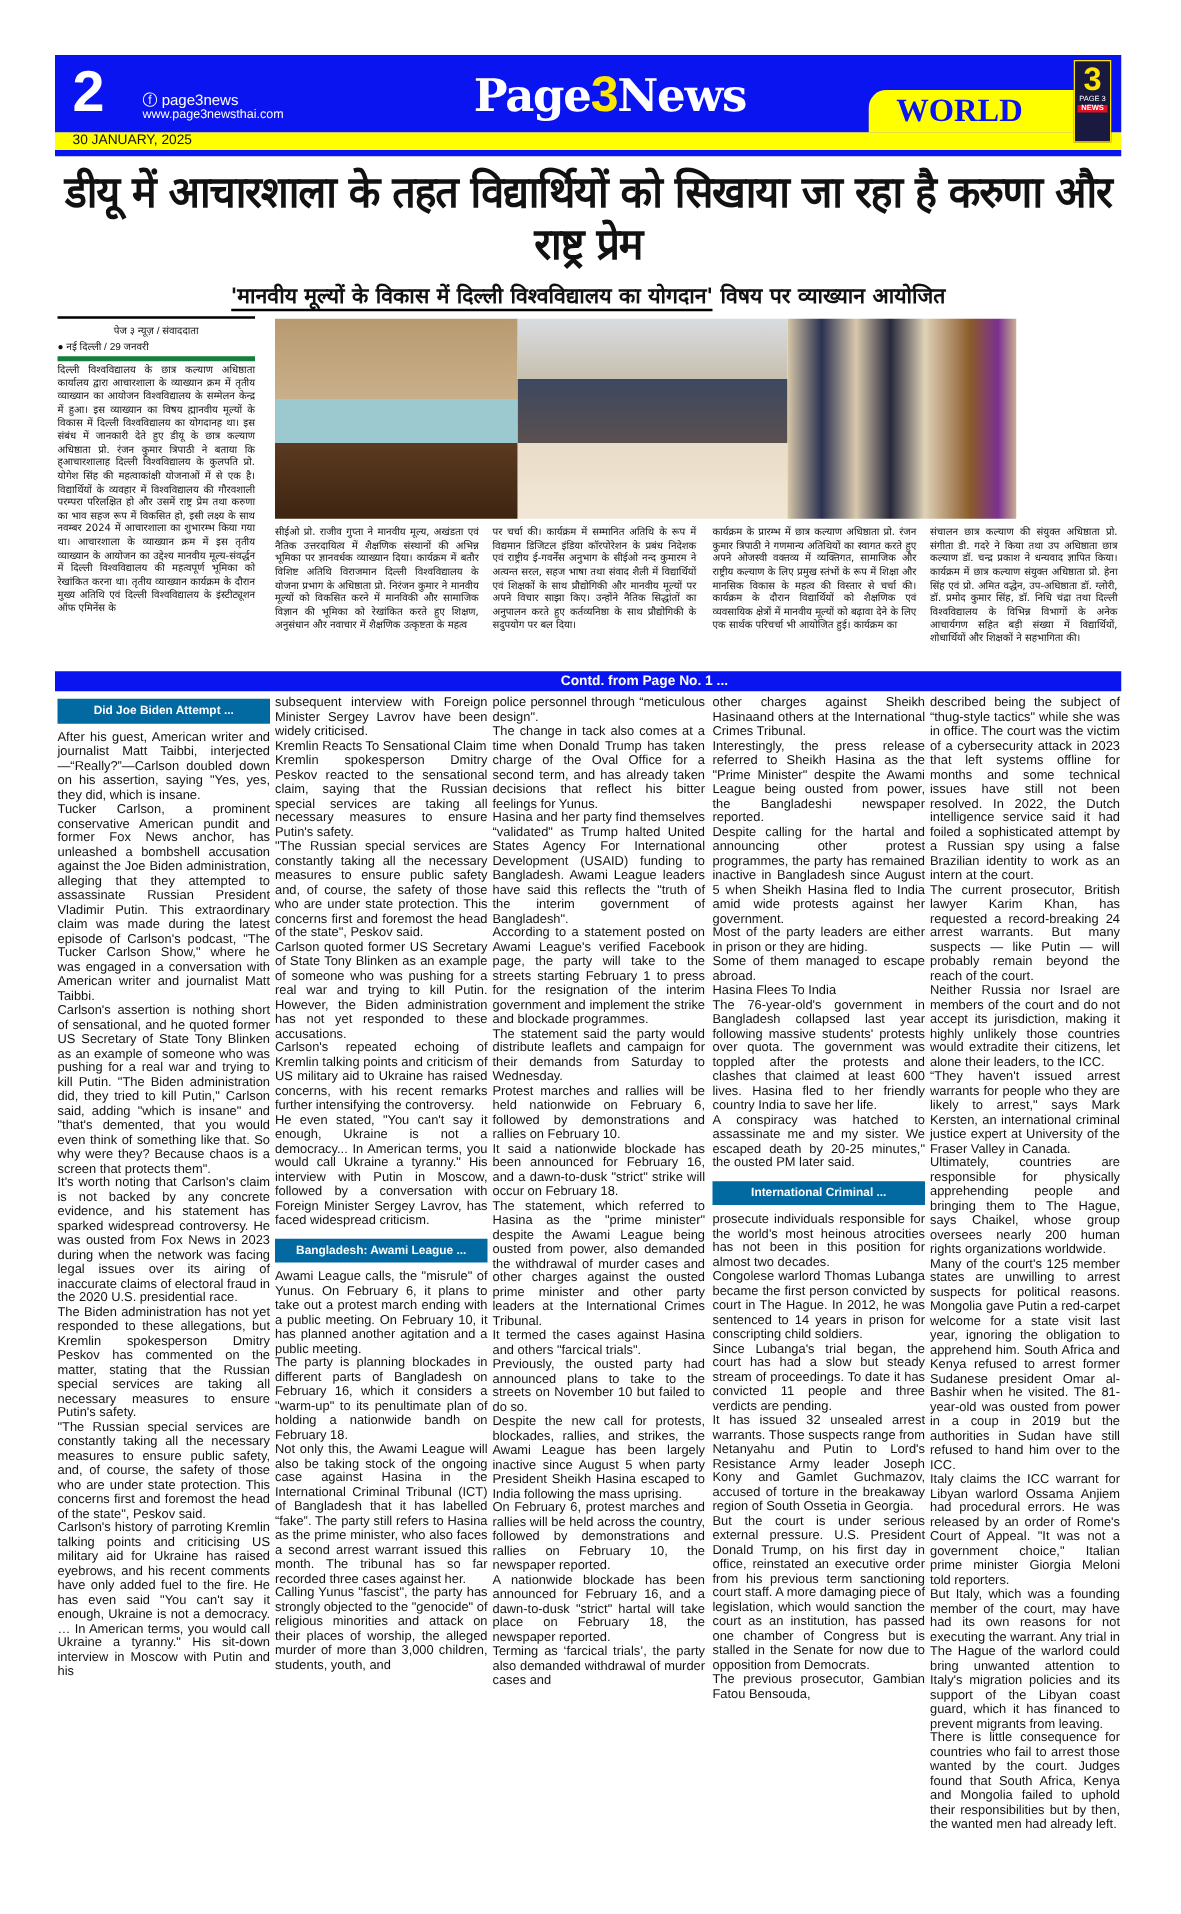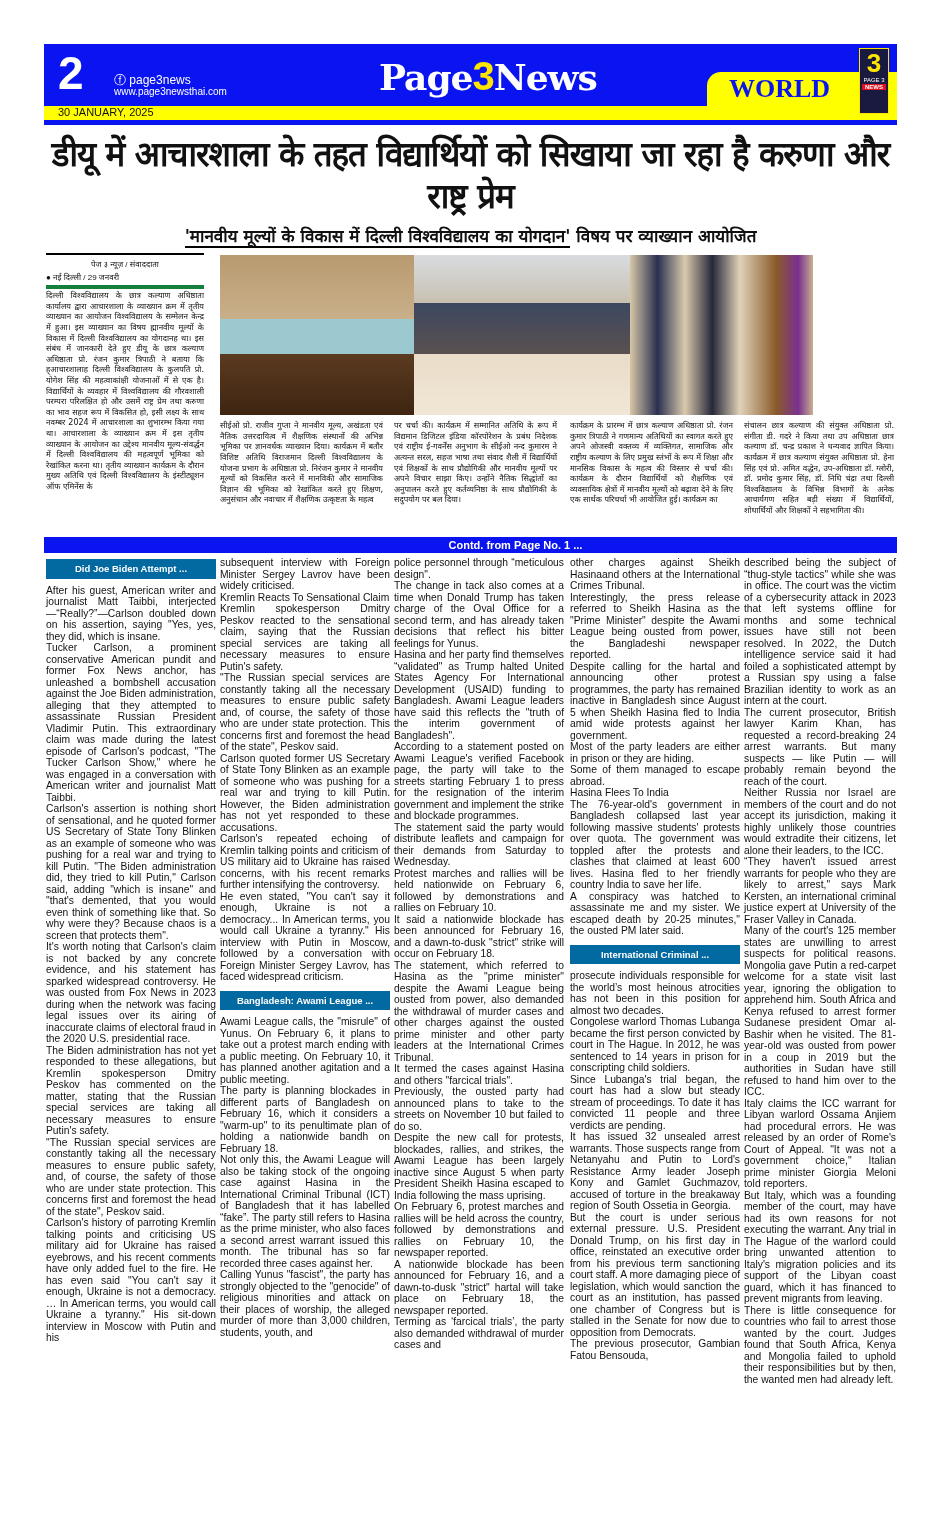"WORLD" .masthead .section-tab { right: 0 -> 12px }
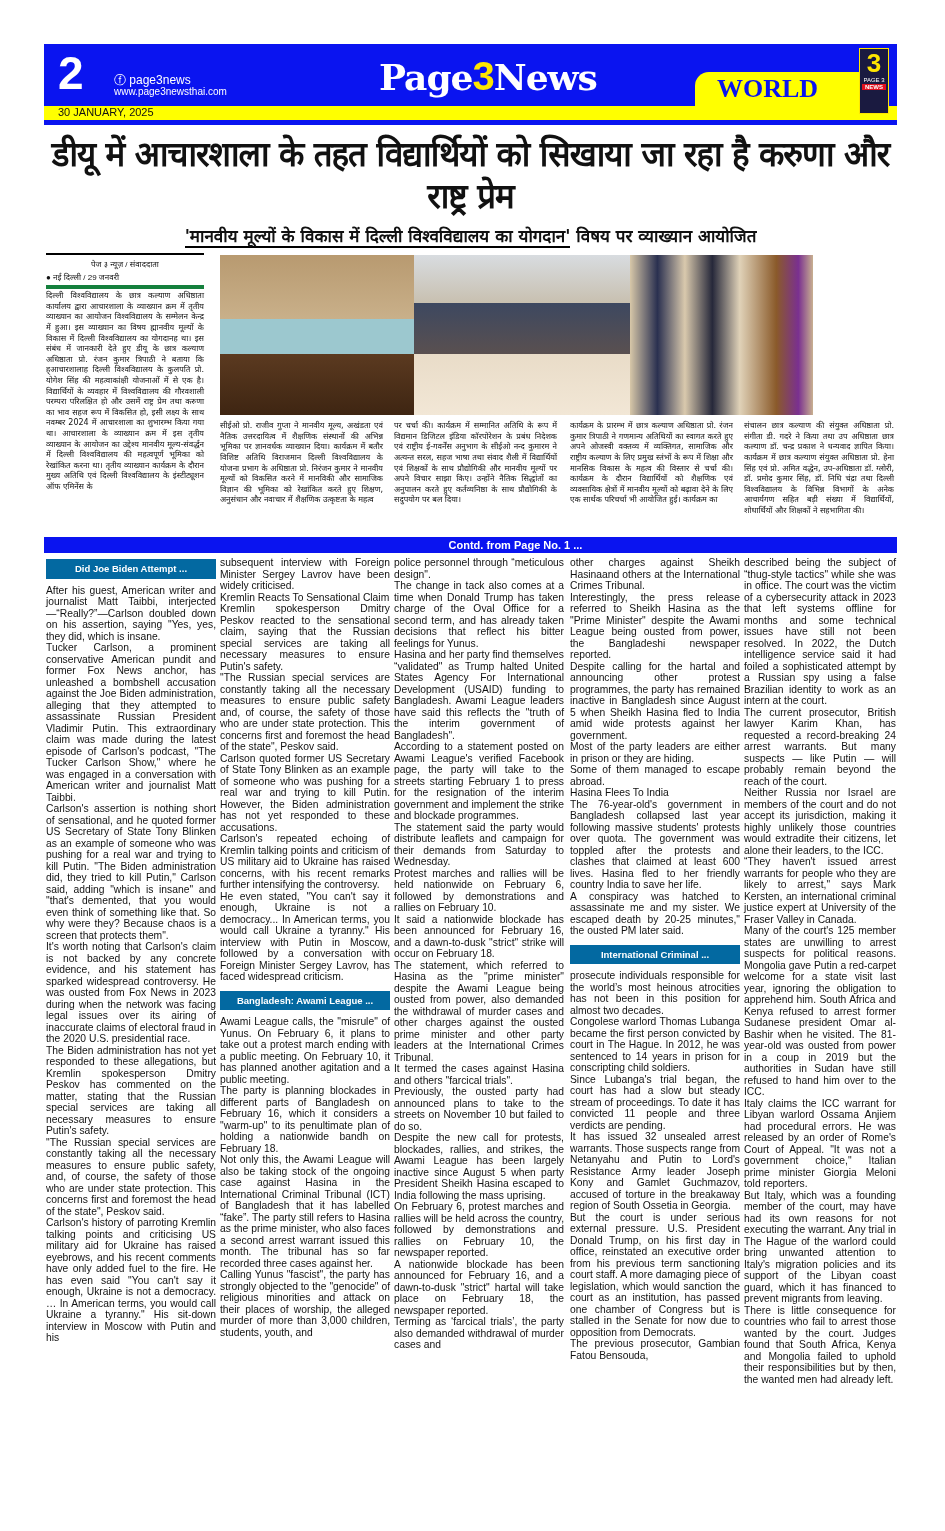"Ultimately, countries are responsible" p { html: none -> <p>Ultimately, countries are responsible for physically apprehending people and bringing them to The Hague, says Chaikel, whose group oversees nearly 200 human rights organizations worldwide.</p> }
